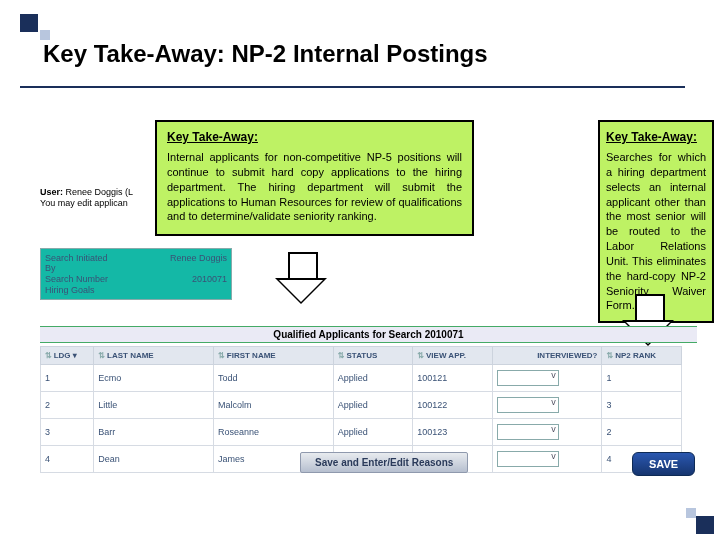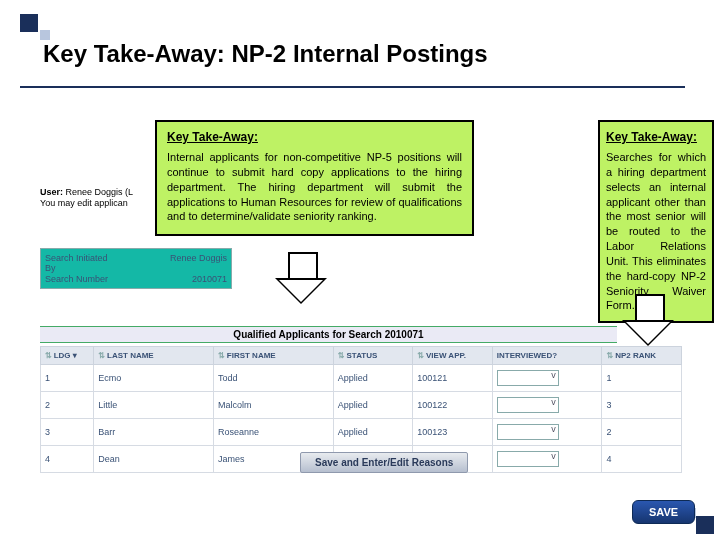"Hiring Goals" div.row { html: none -> <div> <span>Hiring Goals</span> <span></span> </div> }
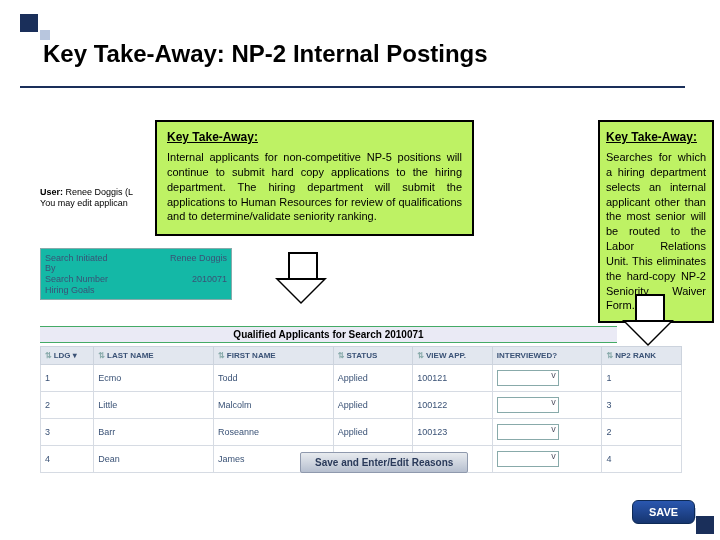"Qualified Applicants for Search 2010071" .qual-header { width: 577px -> 657px }
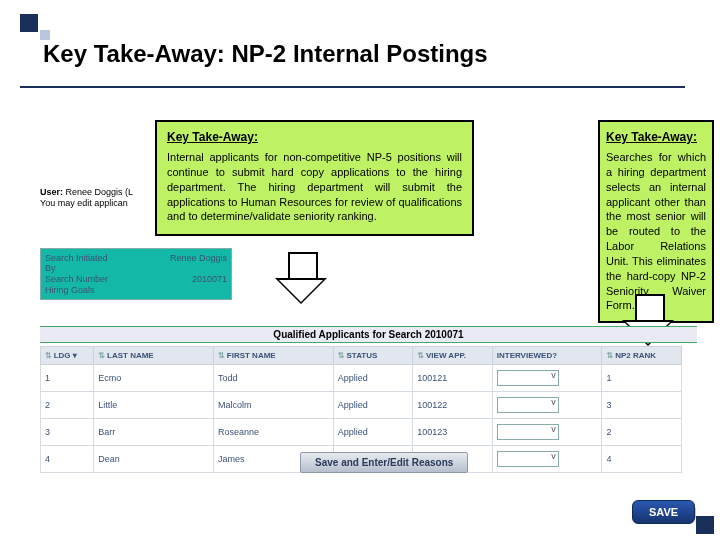"INTERVIEWED?" th { text-align: none -> right }
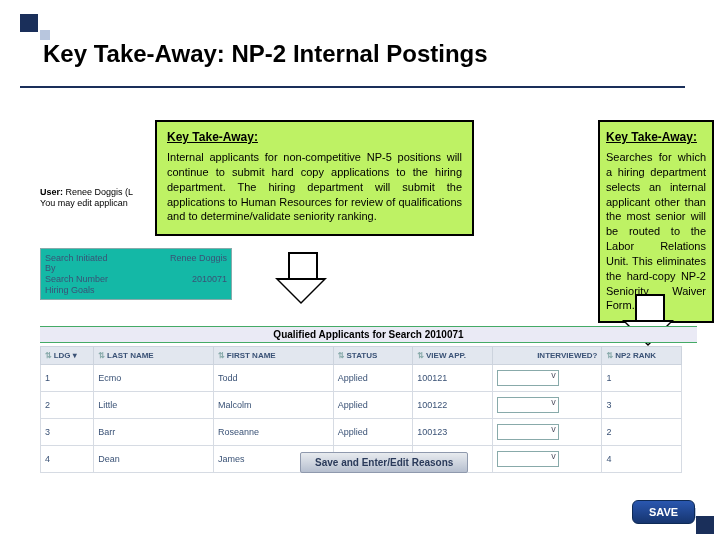"SAVE" .btn.save { margin-top: 48px -> none }
